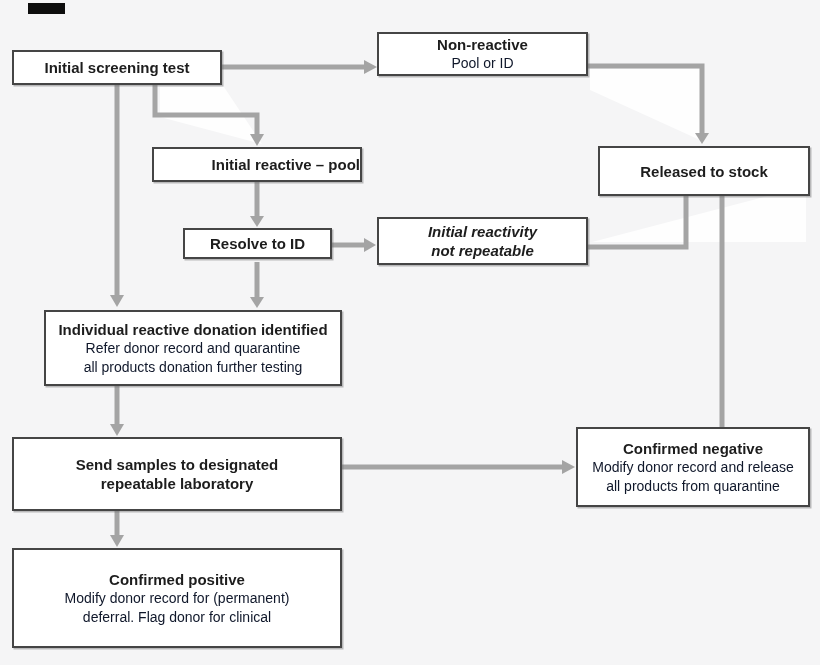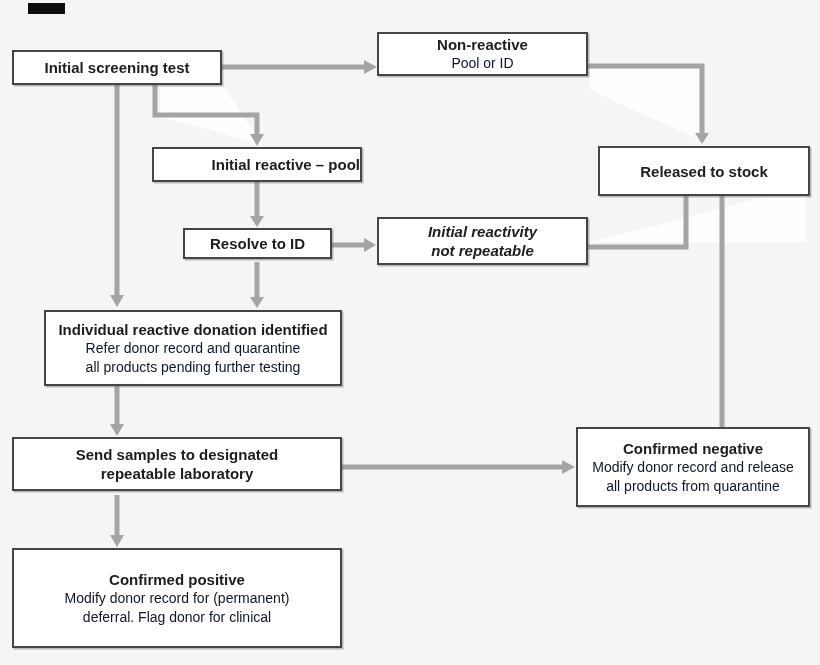"all products pending further testing" div.b { text: pending -> donation }
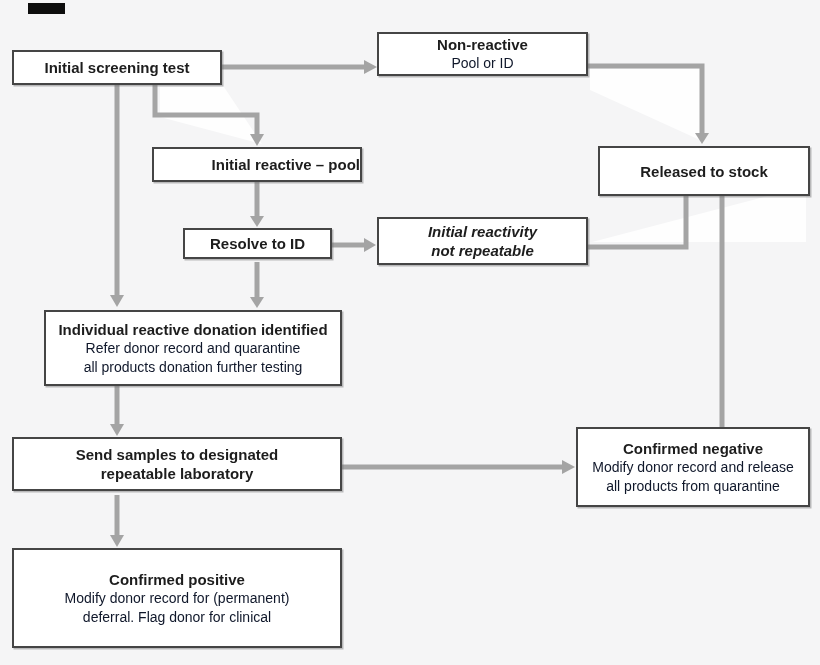"Send samples to designated" #n-send-samples { height: 54px -> 74px }
